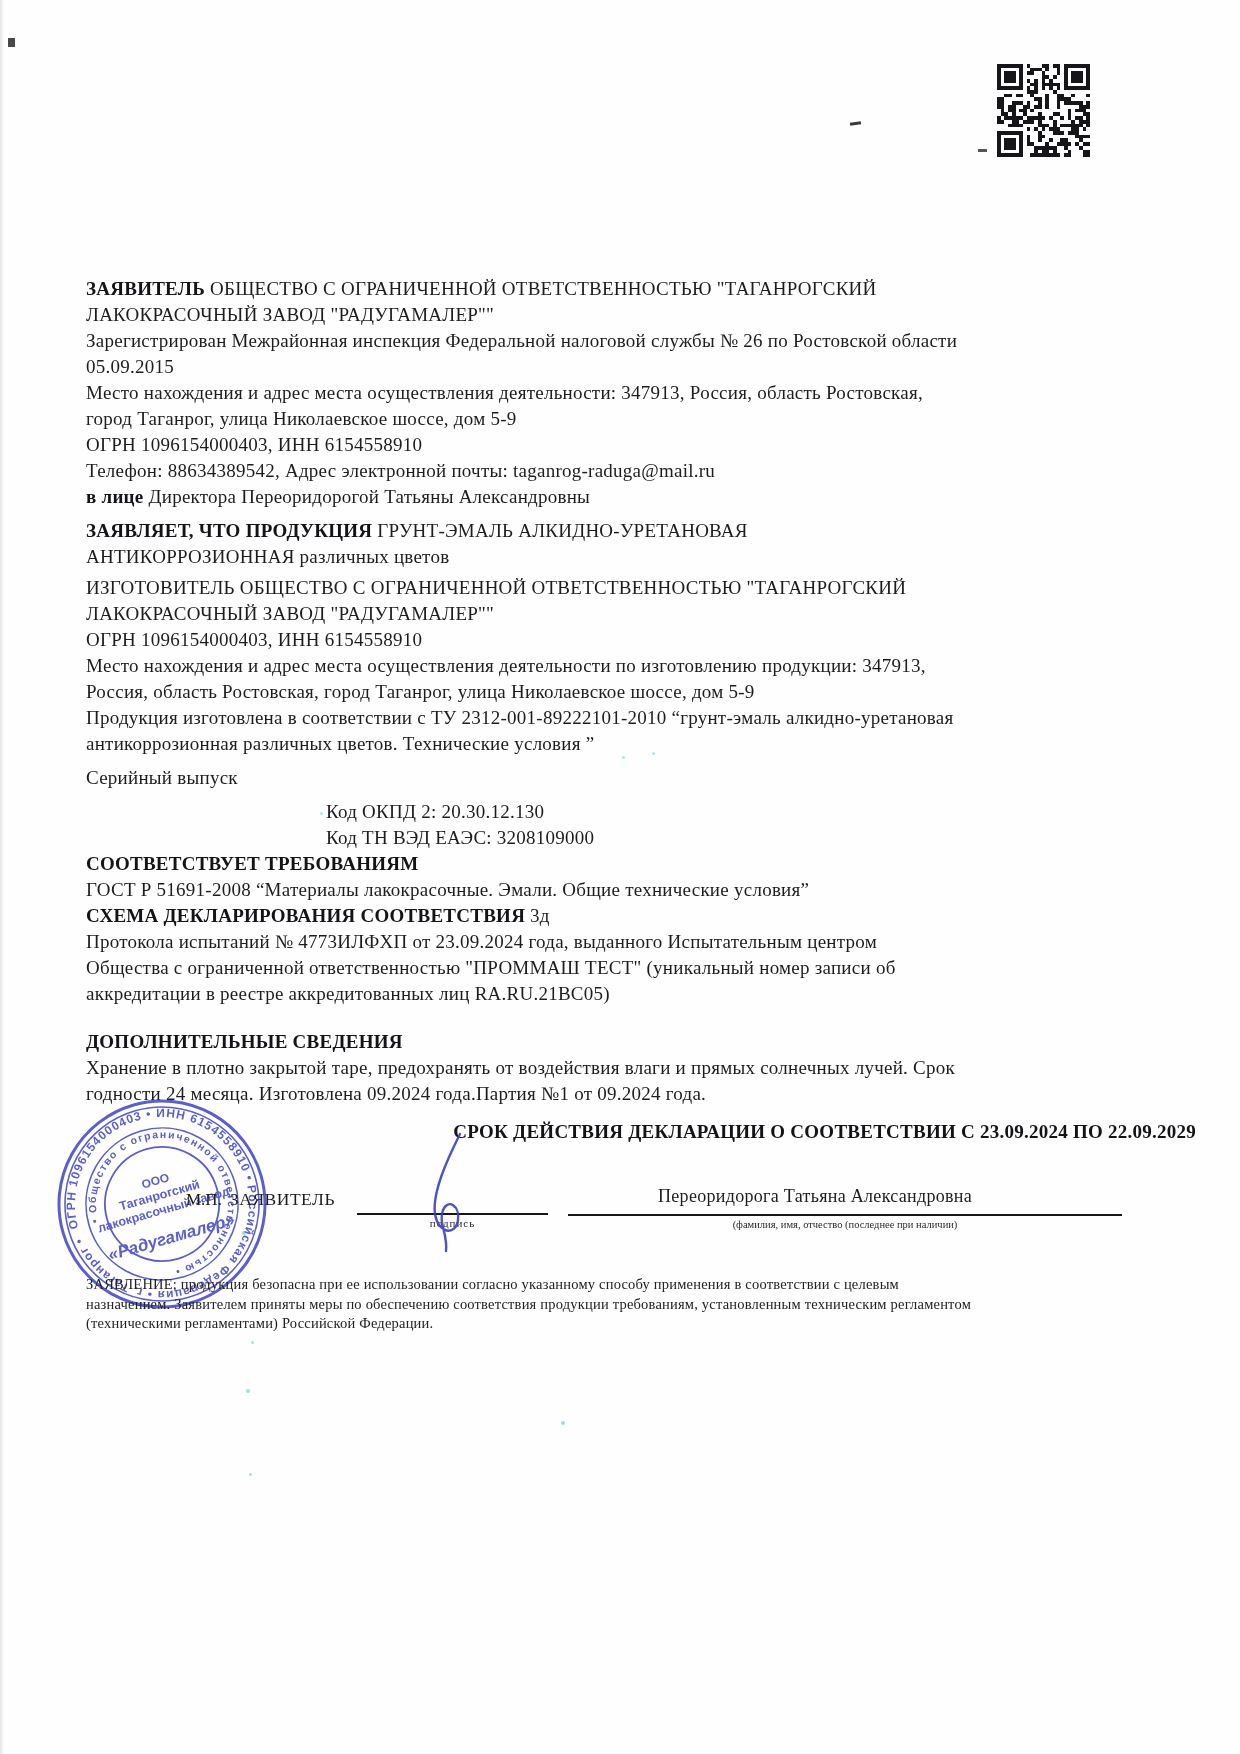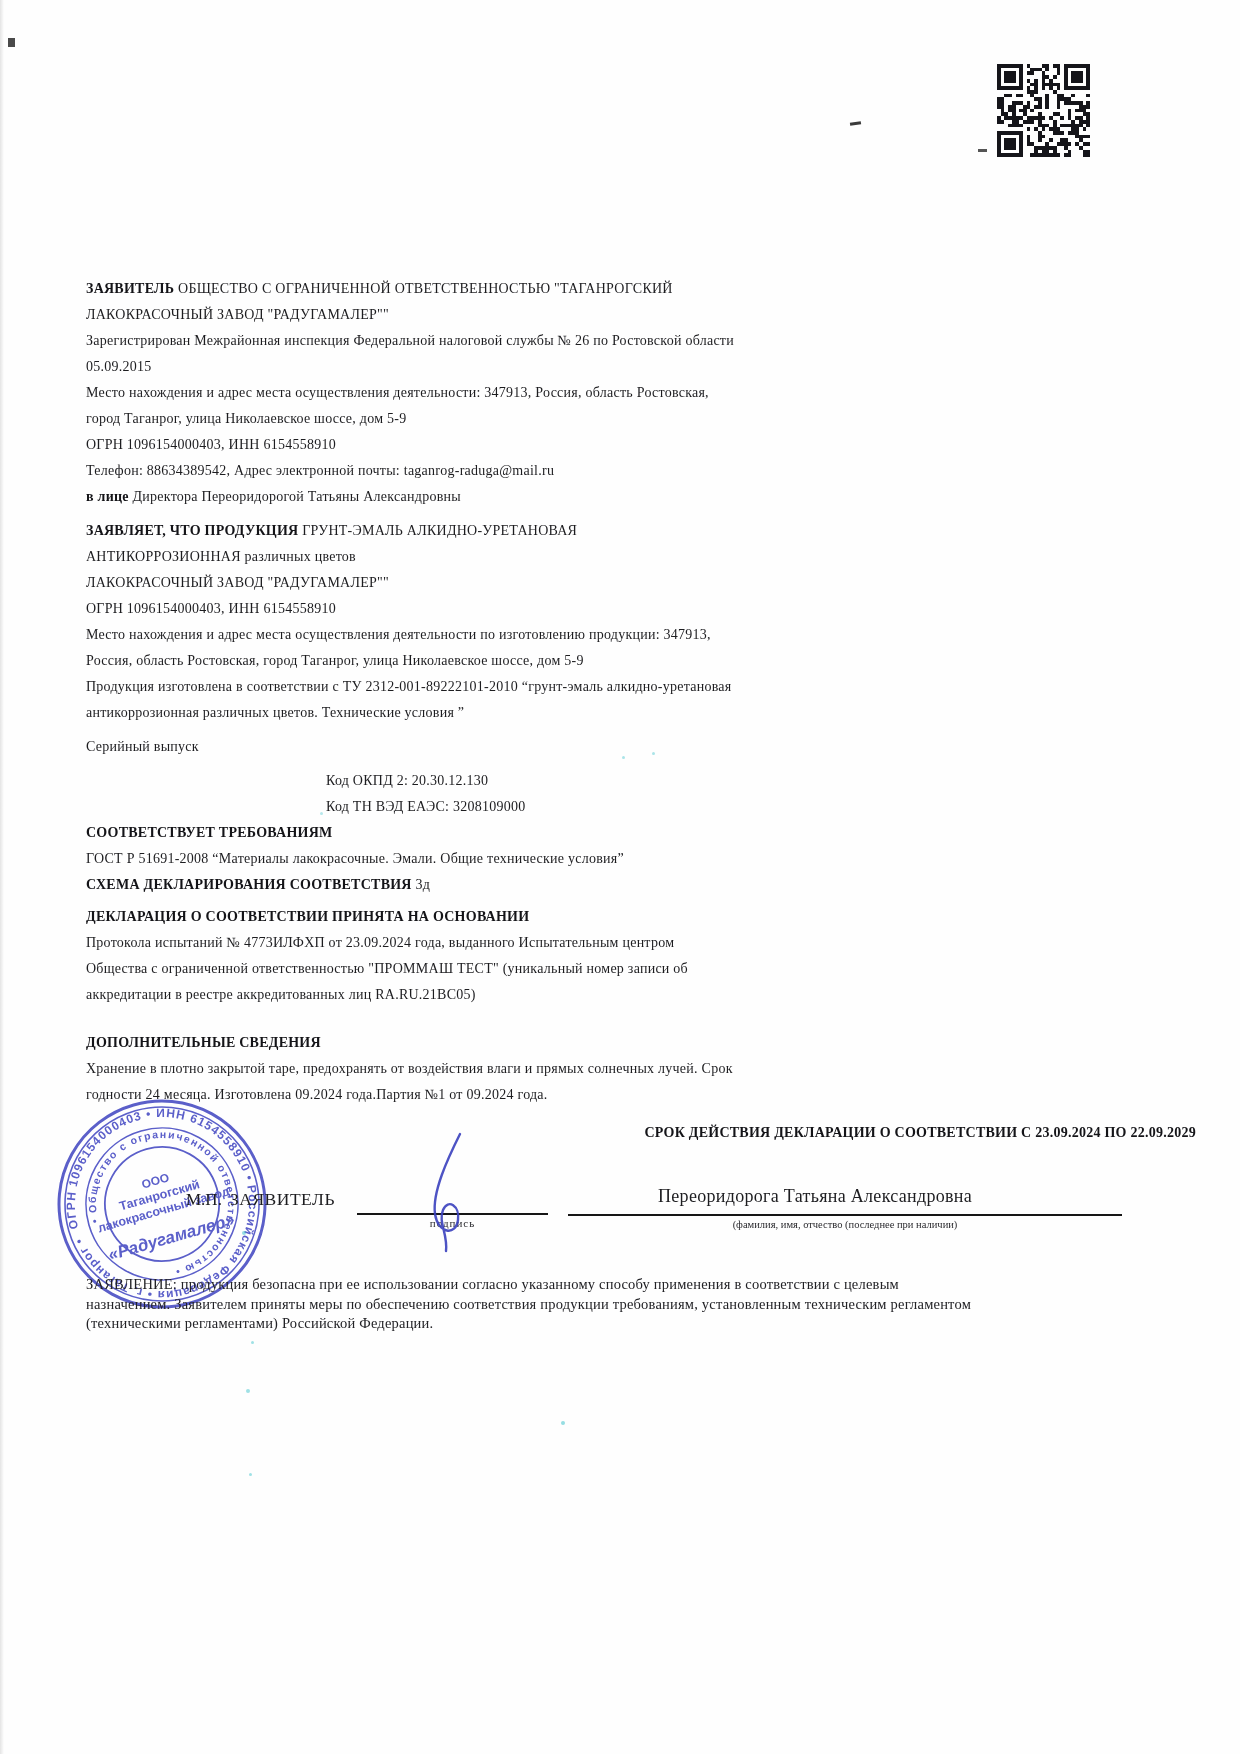"ЗАЯВИТЕЛЬ ОБЩЕСТВО С ОГРАНИЧЕННОЙ" #doc-body { font-size: 14px -> 19px }
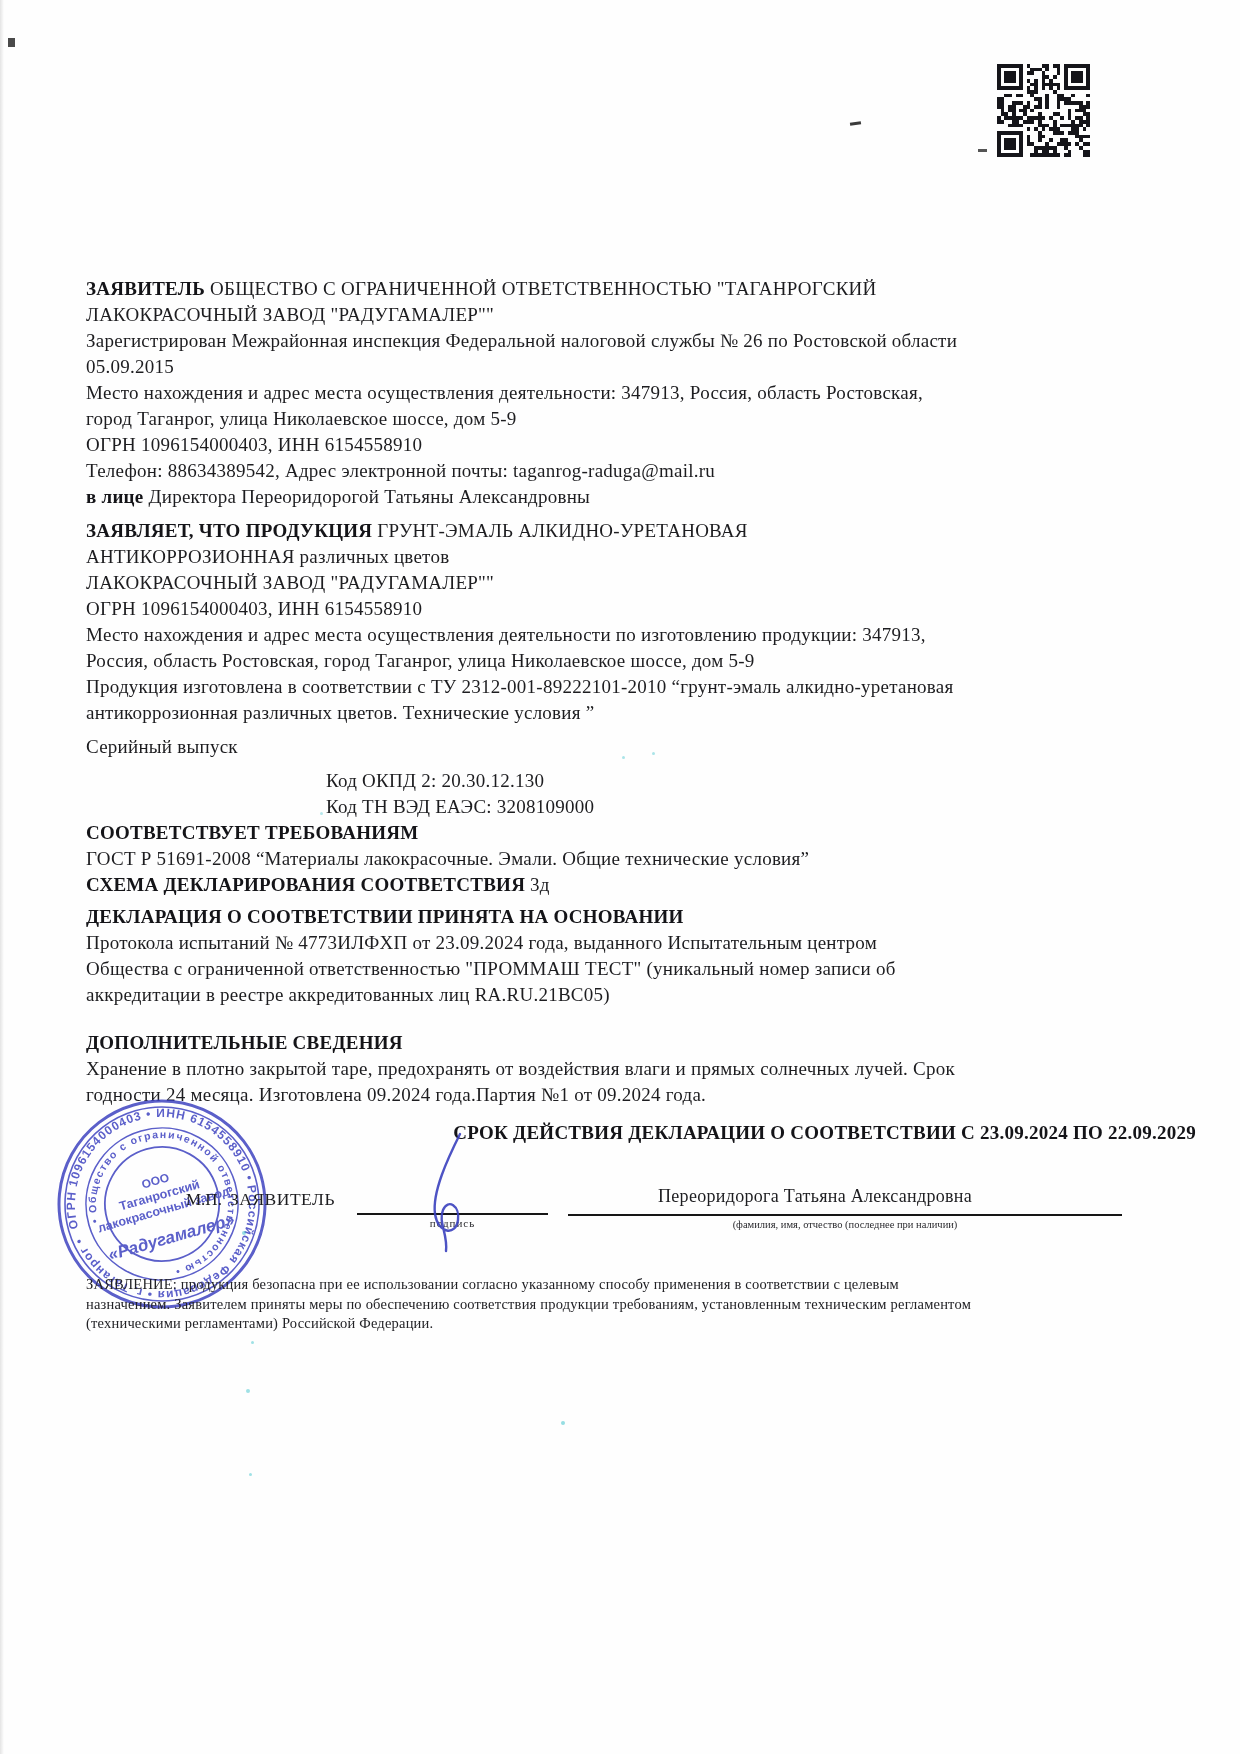"ИЗГОТОВИТЕЛЬ ОБЩЕСТВО С ОГРАНИЧЕННОЙ" div.line { html: none -> <div><span>ИЗГОТОВИТЕЛЬ ОБЩЕСТВО С ОГРАНИЧЕННОЙ ОТВЕТСТВЕННОСТЬЮ "ТАГАНРОГСКИЙ</span></div> }
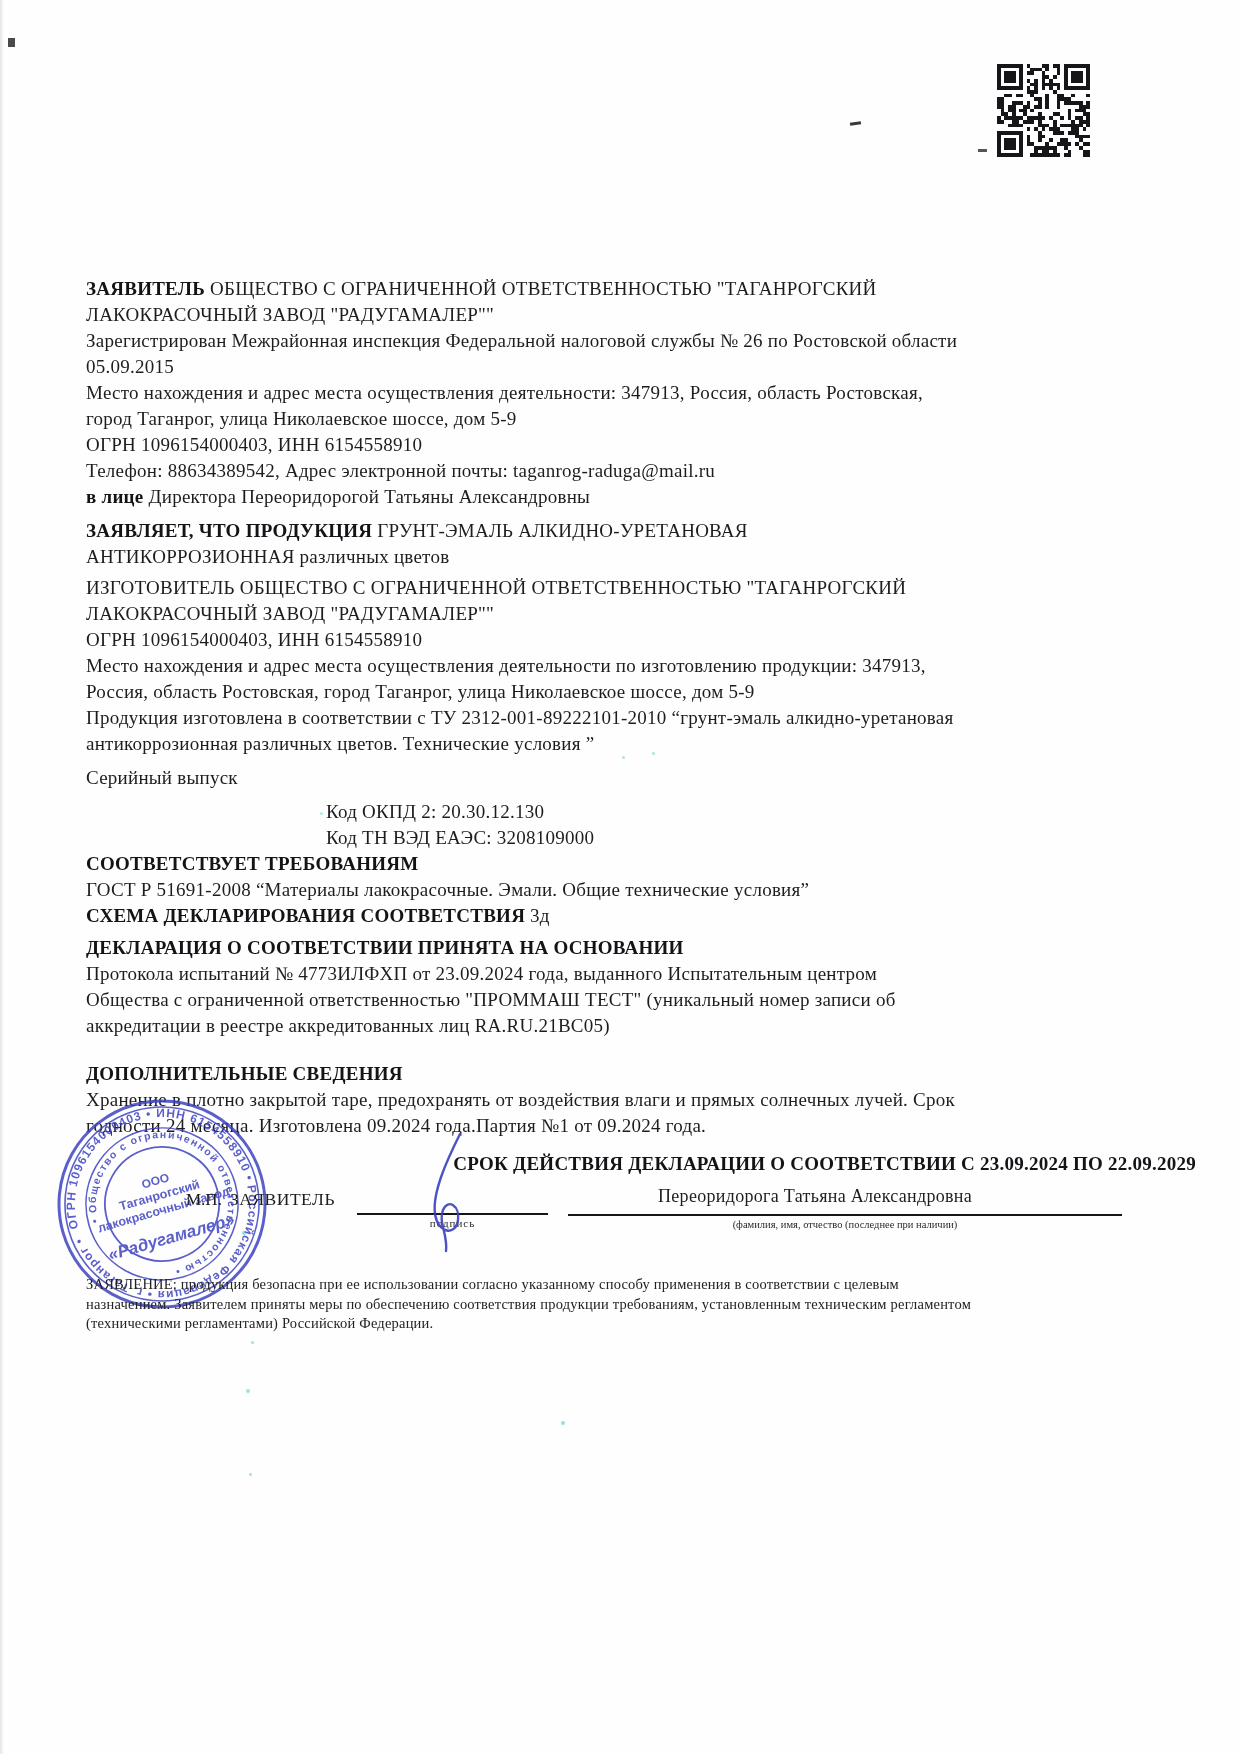"ДЕКЛАРАЦИЯ О СООТВЕТСТВИИ ПРИНЯТА НА" div.line { html: <div><span>ДЕКЛАРАЦИЯ О СООТВЕТСТВИИ ПРИНЯТА НА ОСНОВАНИИ</span></div> -> none }
